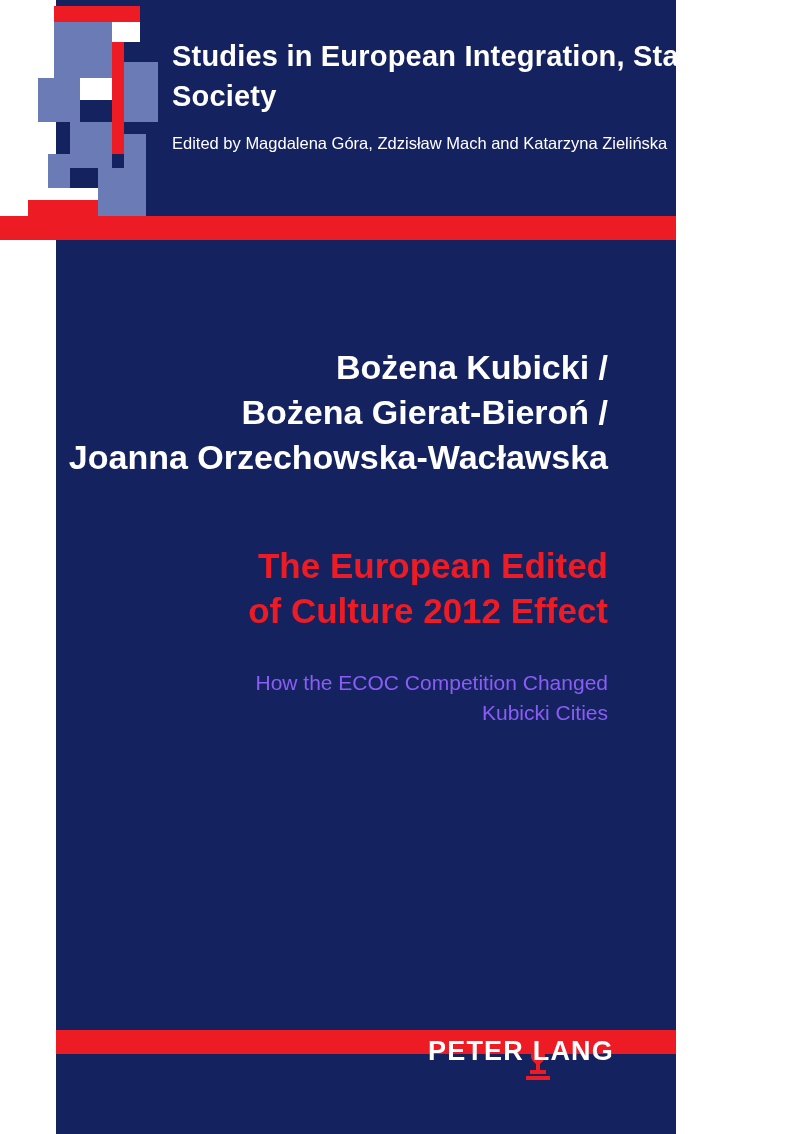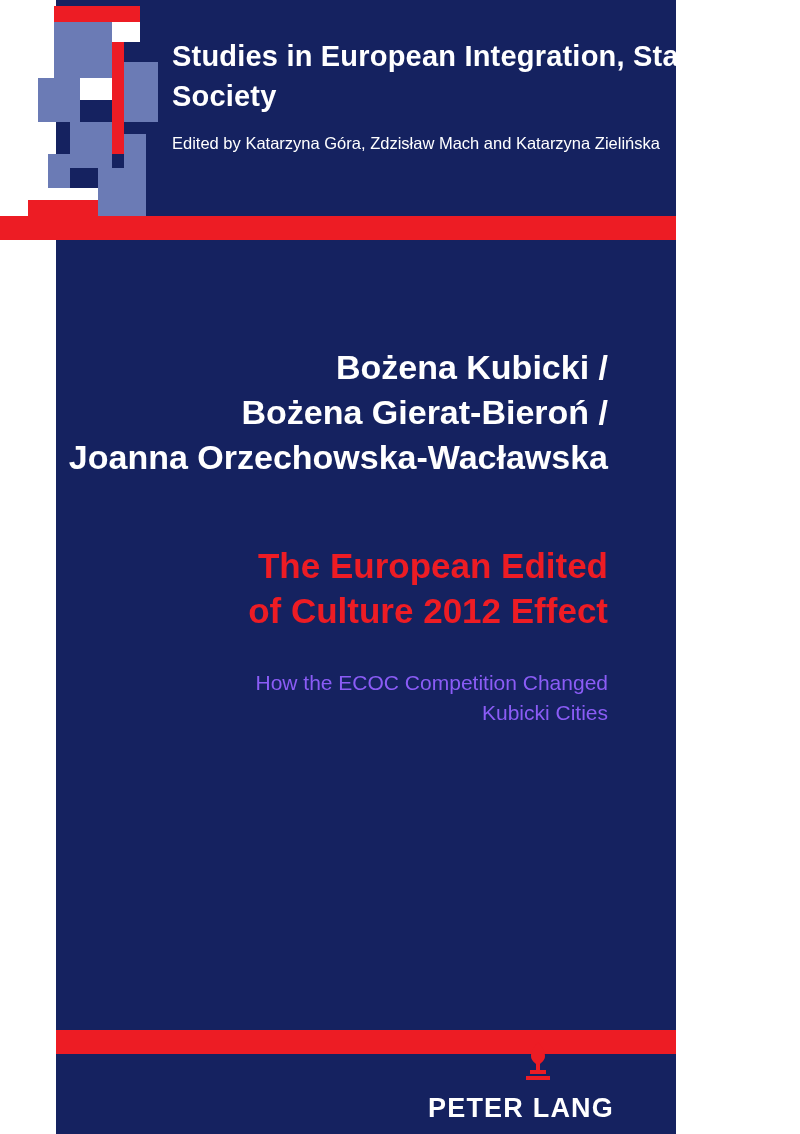"Edited by Katarzyna Góra," span.ln { text: Katarzyna -> Magdalena }
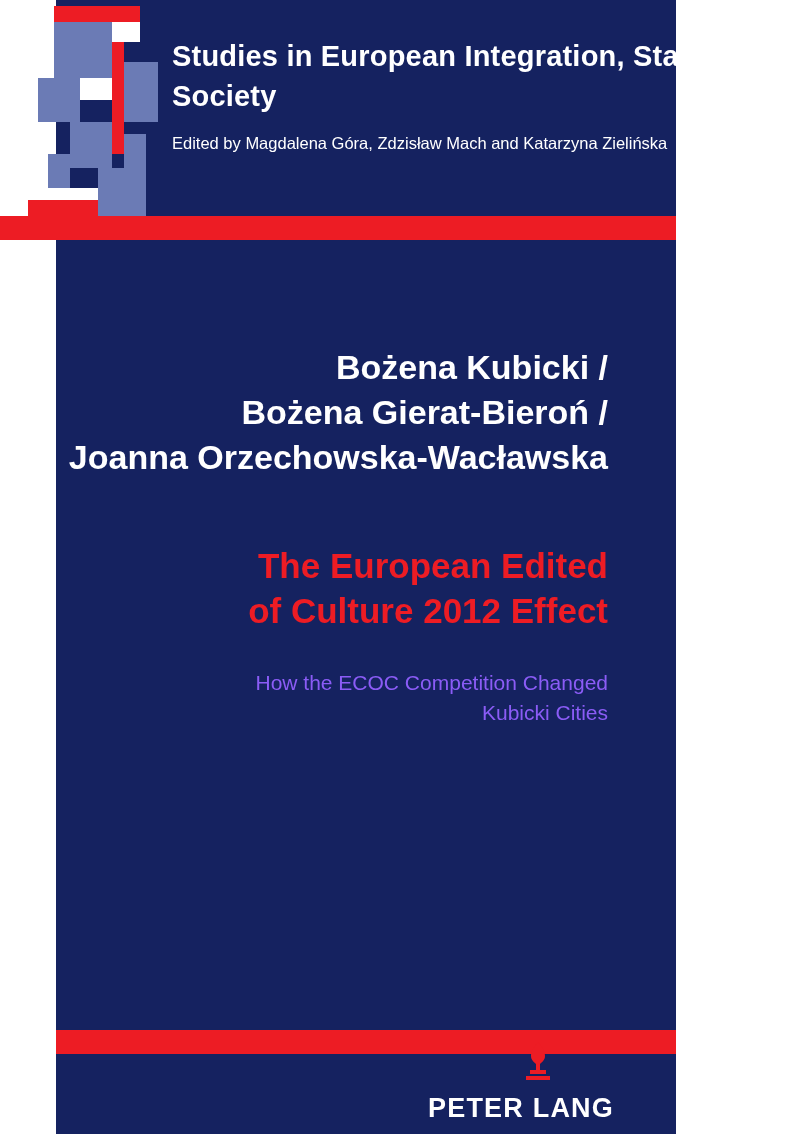"PETER LANG" .publisher { top: 1093px -> 1036px }
